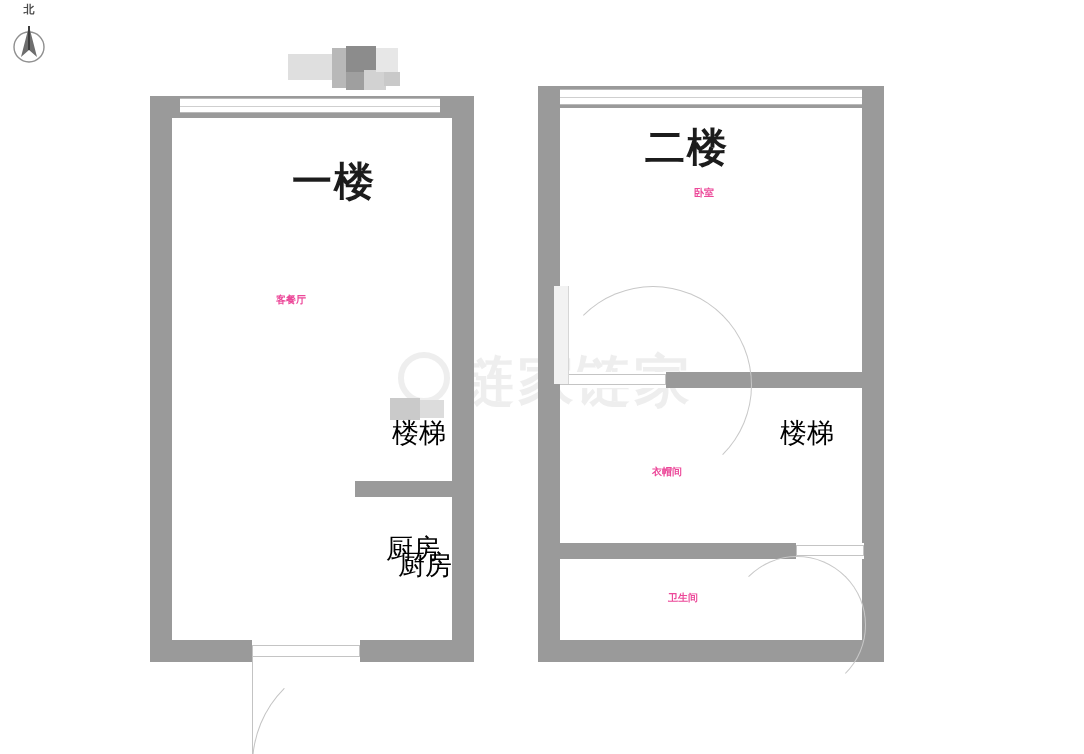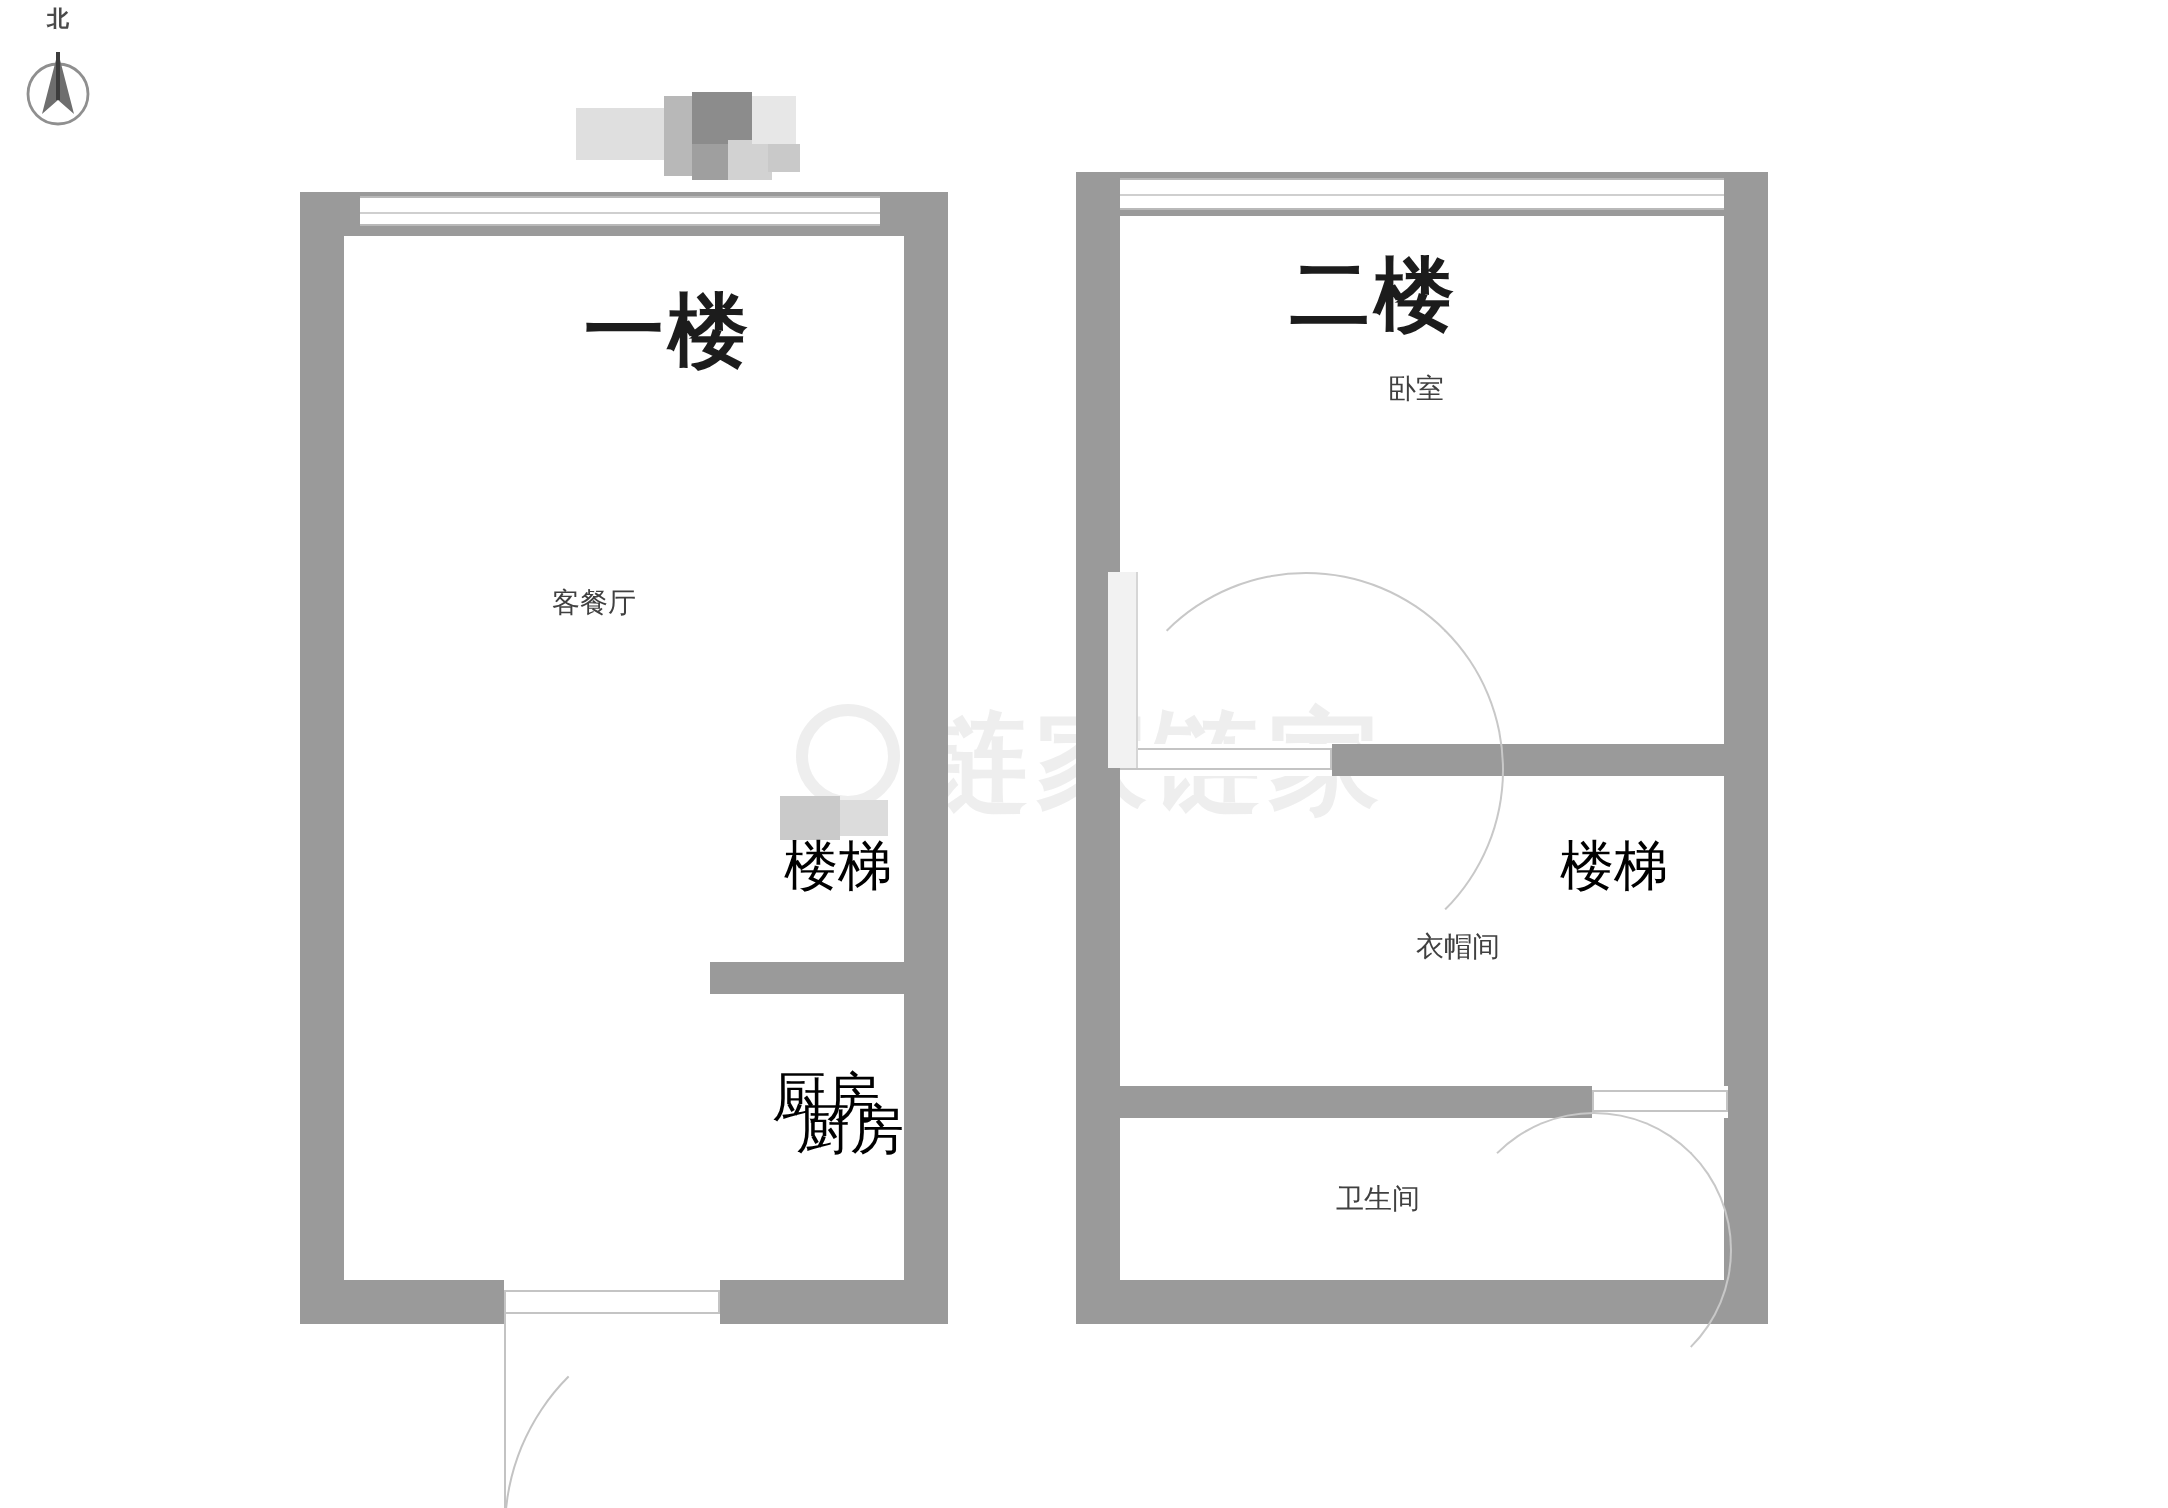"一楼" div.floor-title { top: 138px -> 154px }
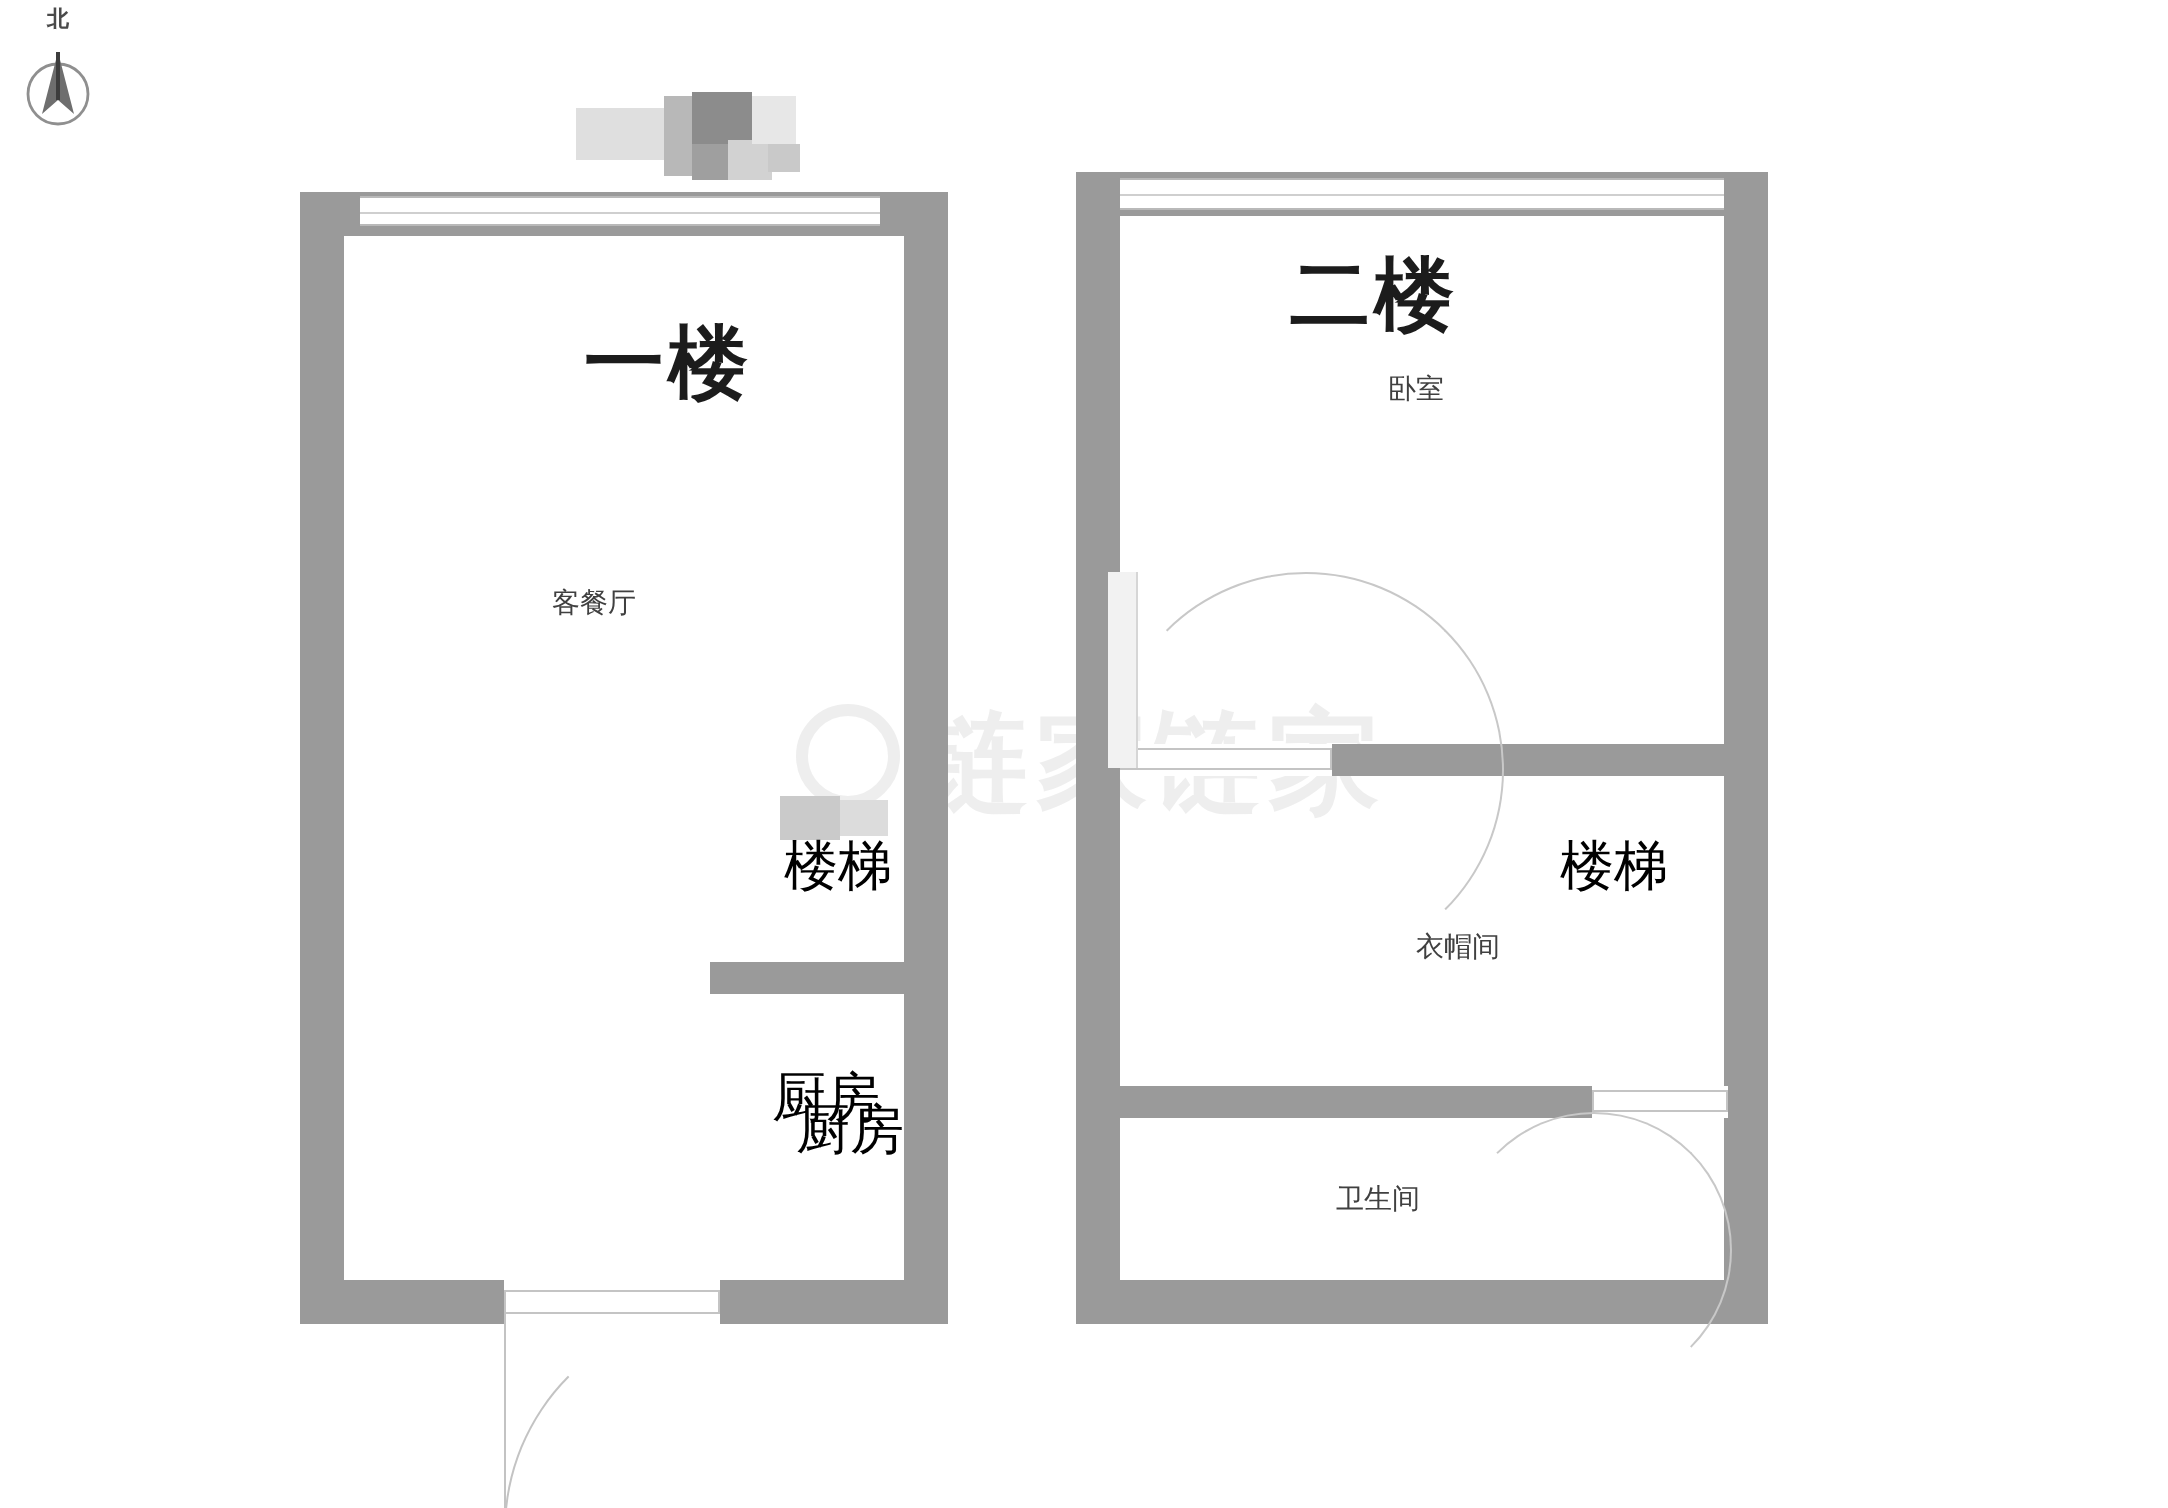"卧室" .room-label { color: #404040 -> #ec4899; font-size: 14px -> 10px; font-weight: normal -> bold }
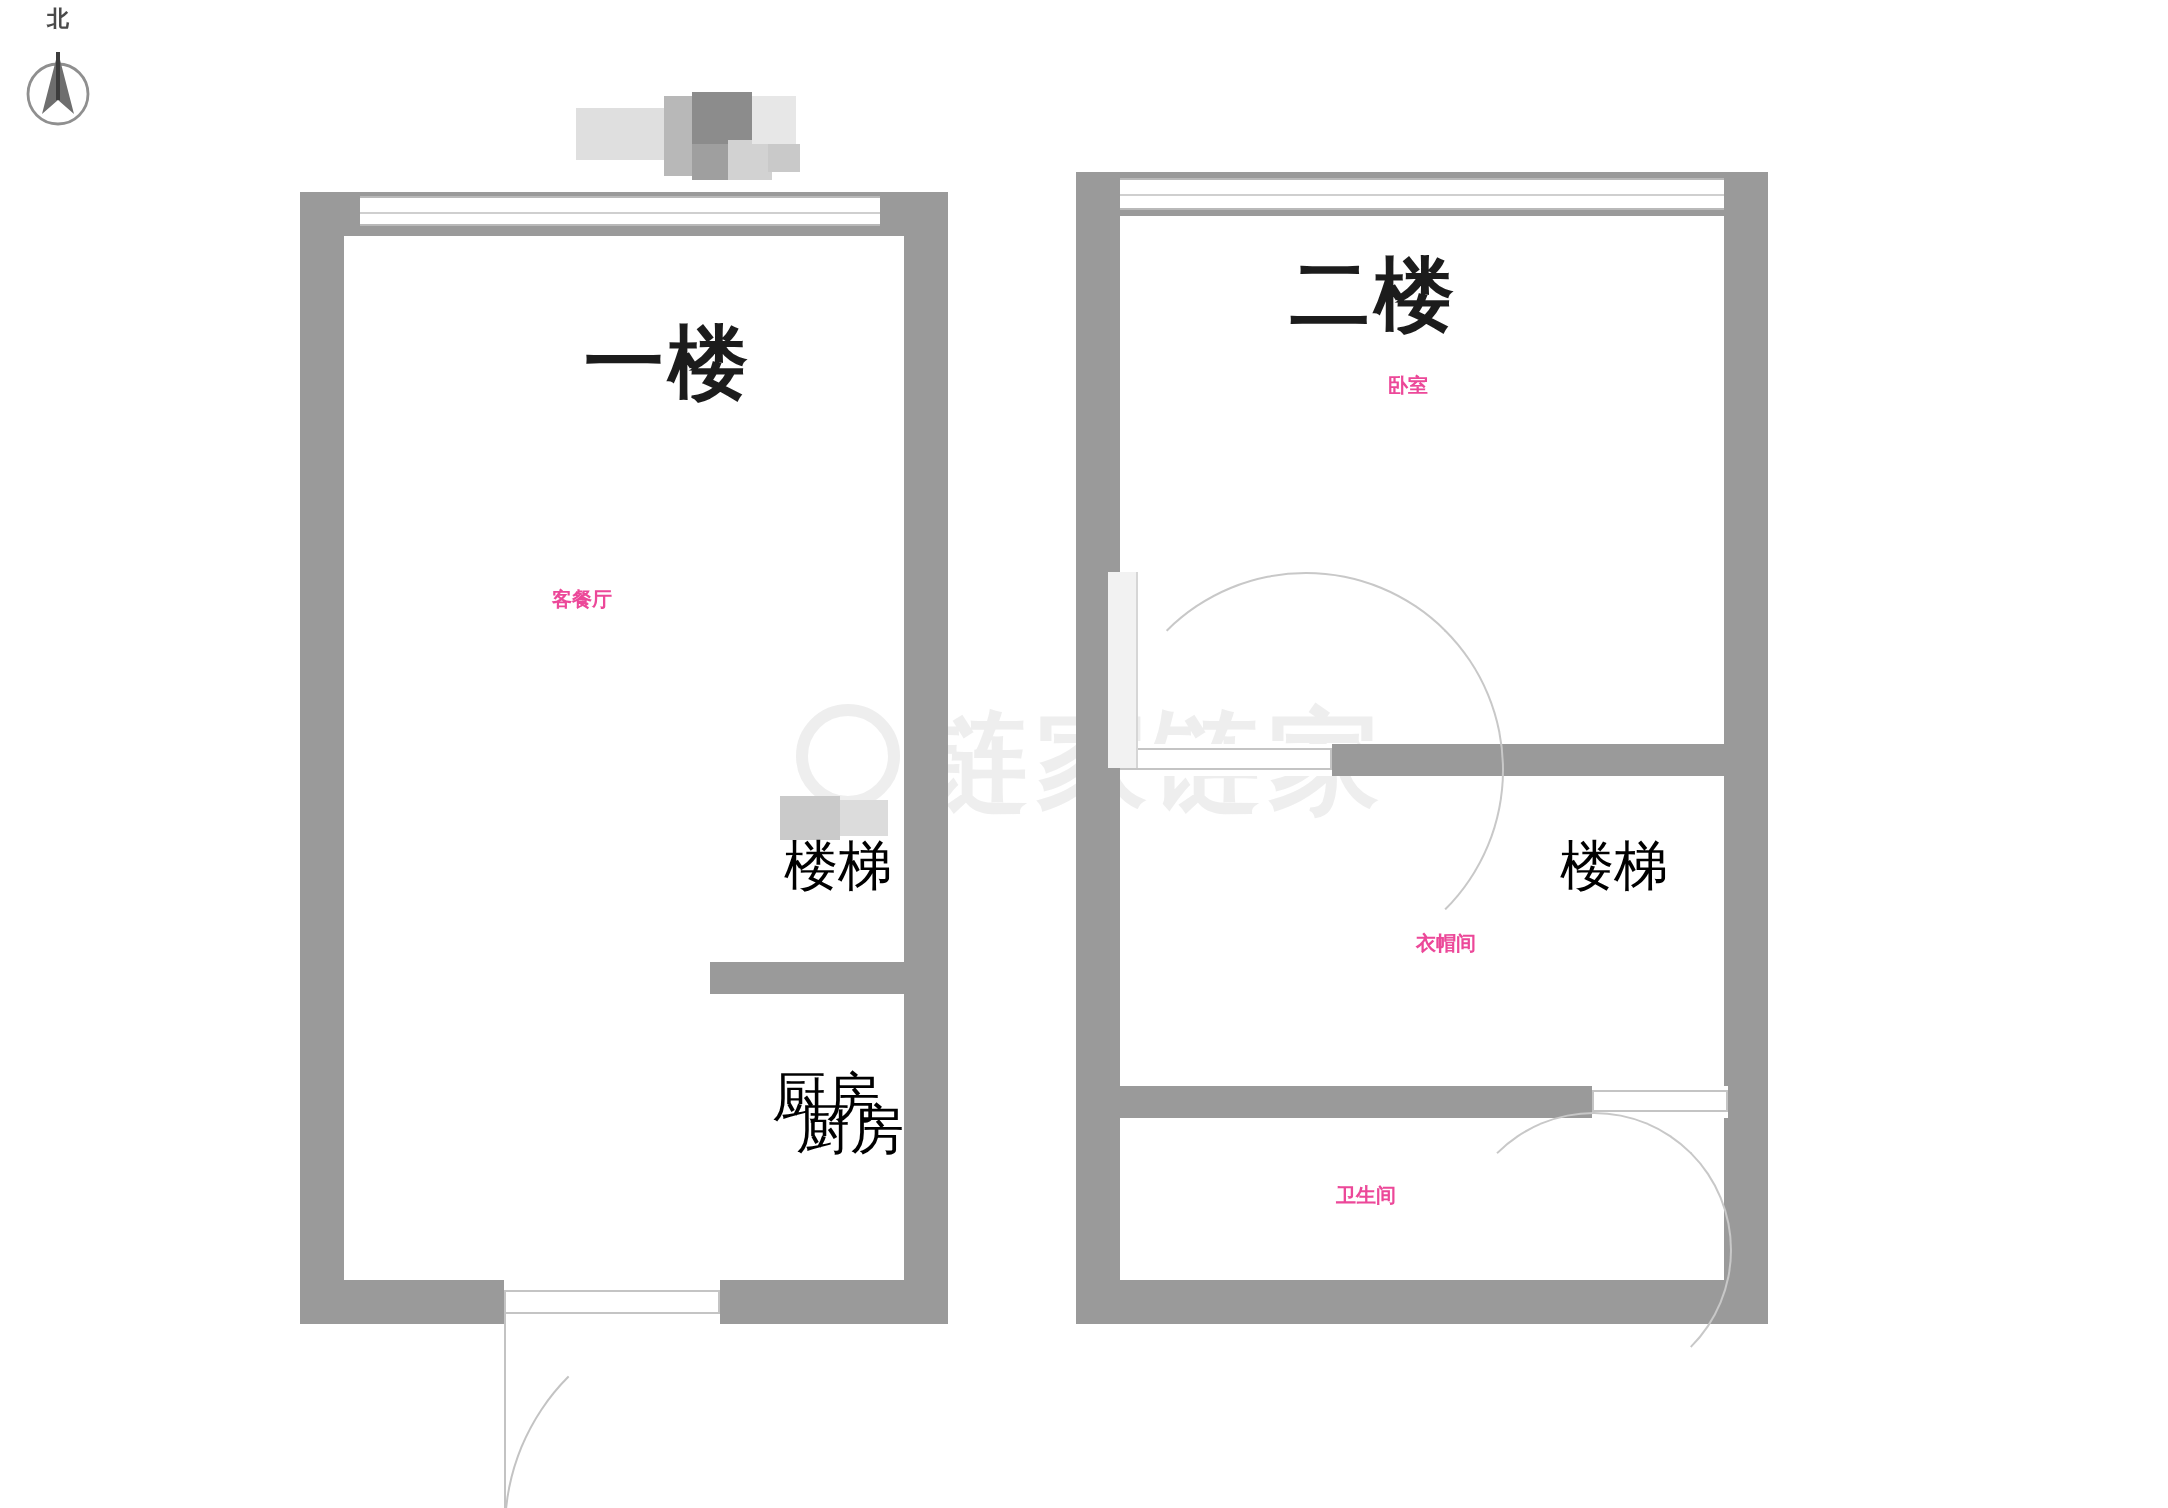"衣帽间" div.room-label { left: 708px -> 652px }
